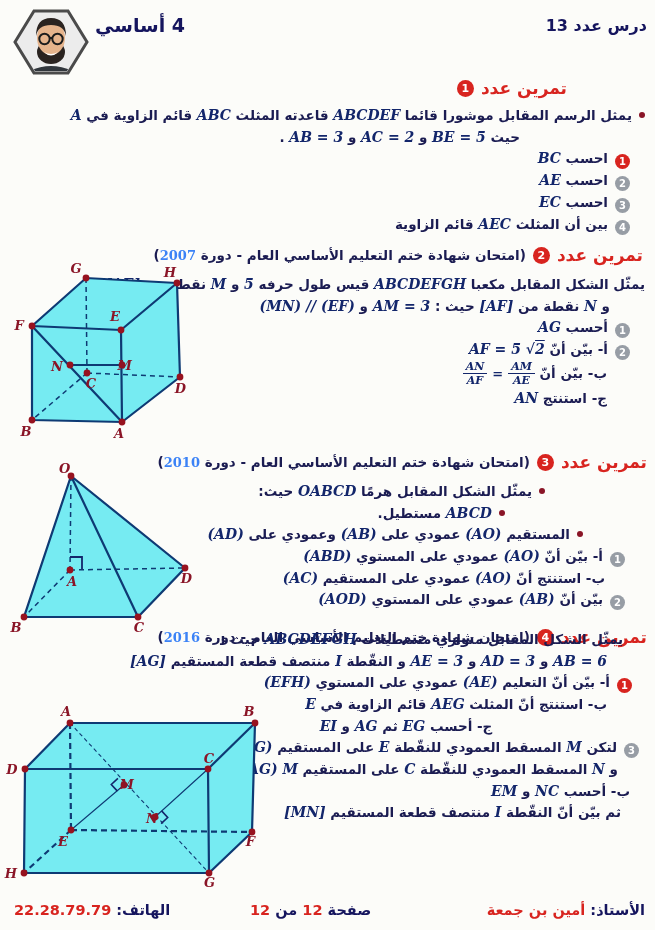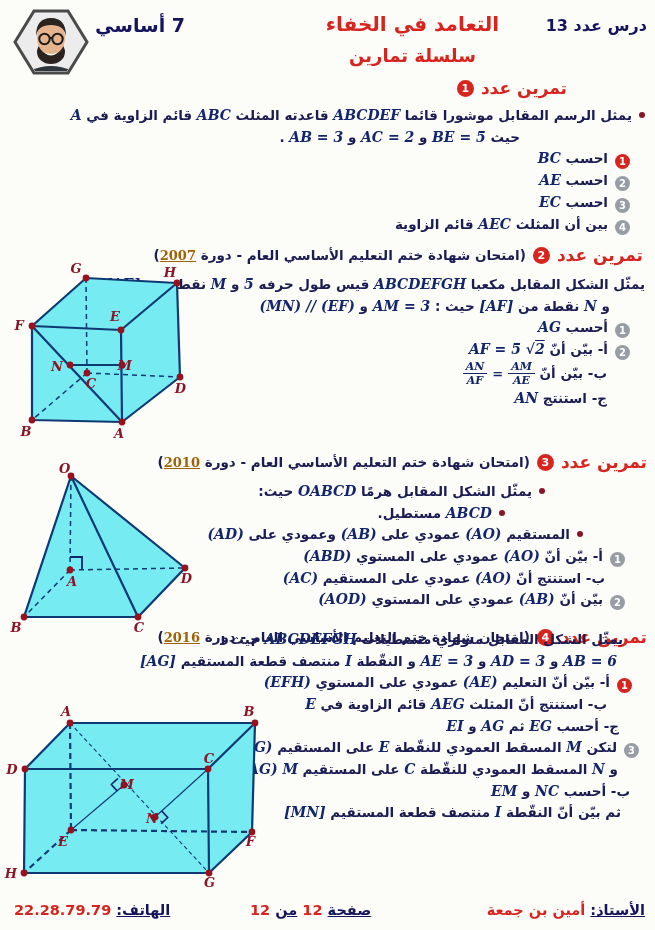"7 أساسي" div.grade { text: 7 -> 4 }
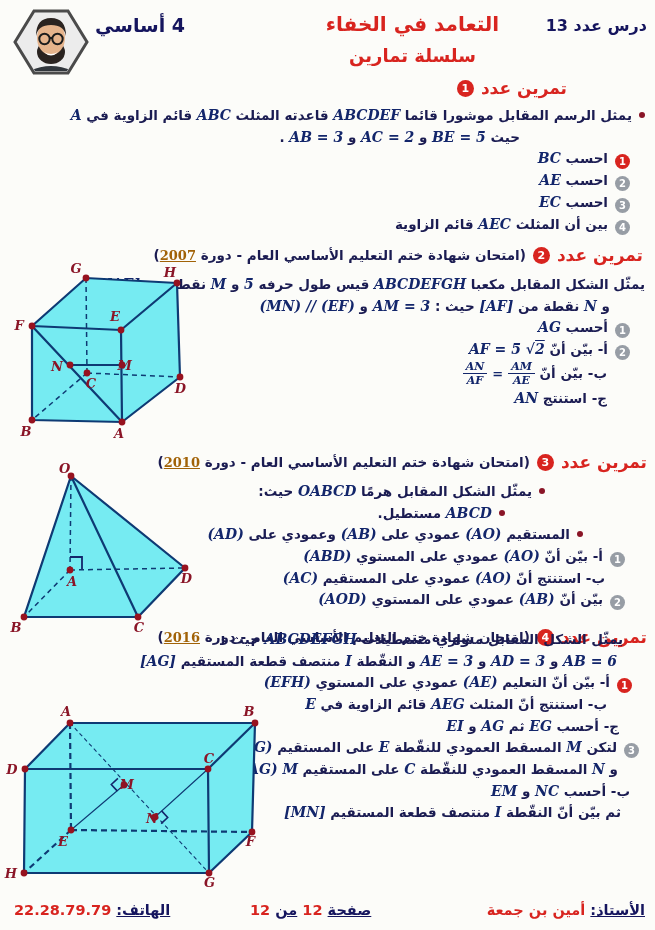"التعامد في الخفاء" div.title-block { html: <div> <div>التعامد في الخفاء</div> <div>سلسلة تمارين</div> </div> -> none }
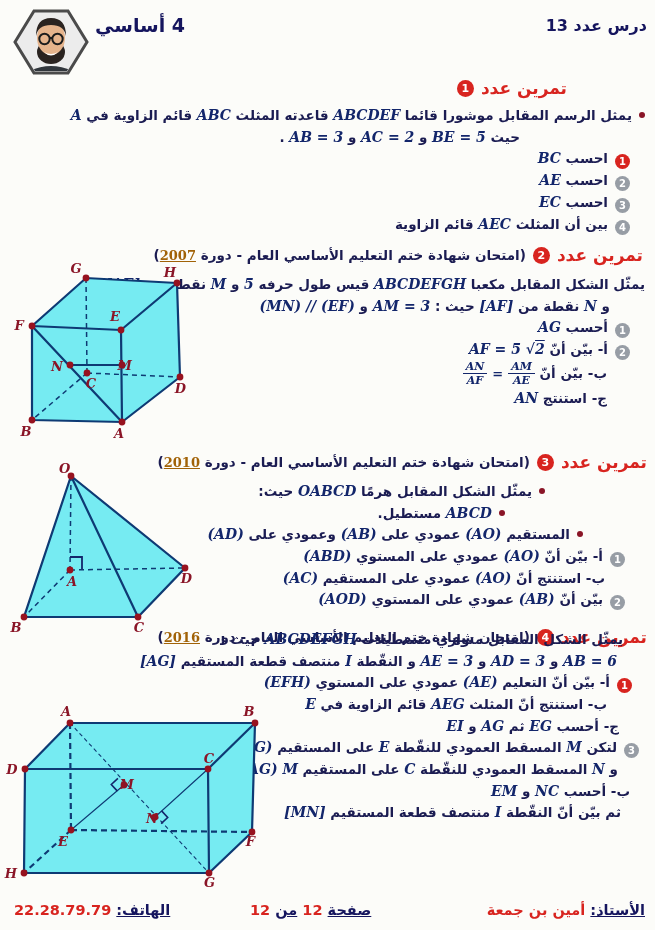"2007" .year { color: #a16207 -> #3b82f6; text-decoration: underline -> none }
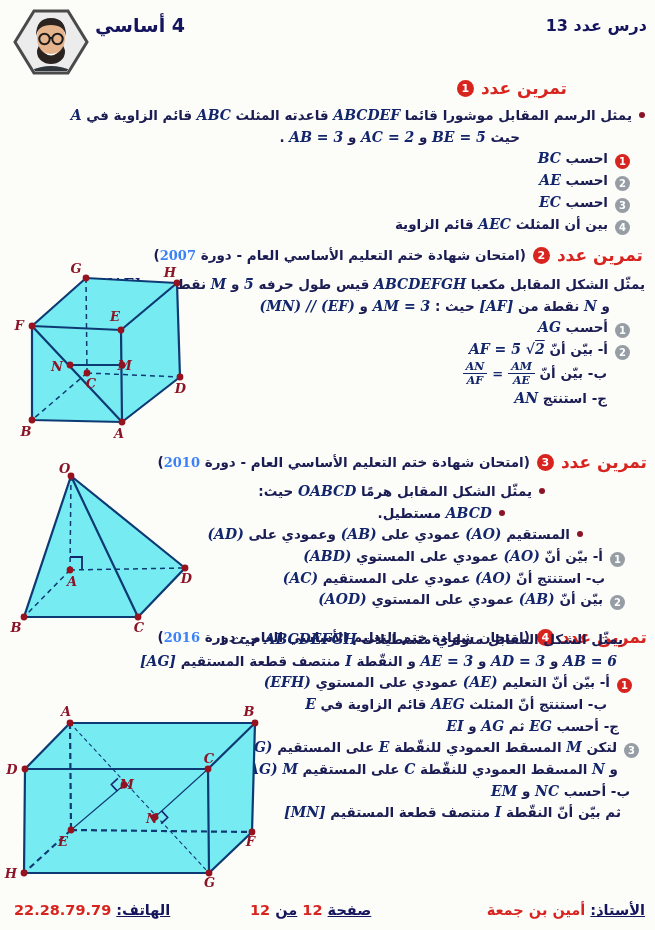"AB = 6 و AD" div.line { margin-right: 28px -> 38px }
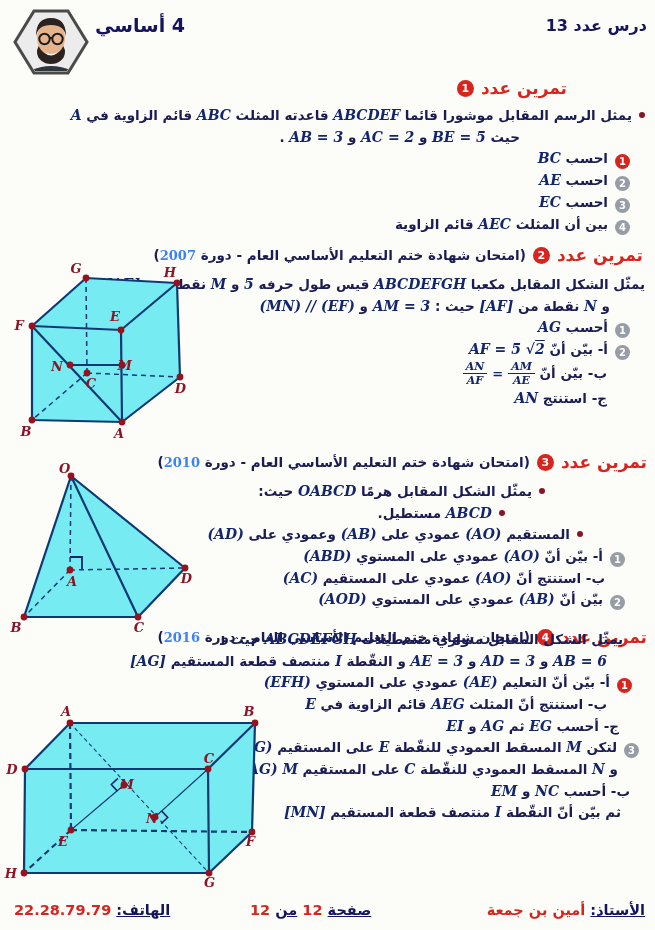"ج- أحسب EG ثم AG" div.line { margin-right: 26px -> 38px; text-align: none -> center }
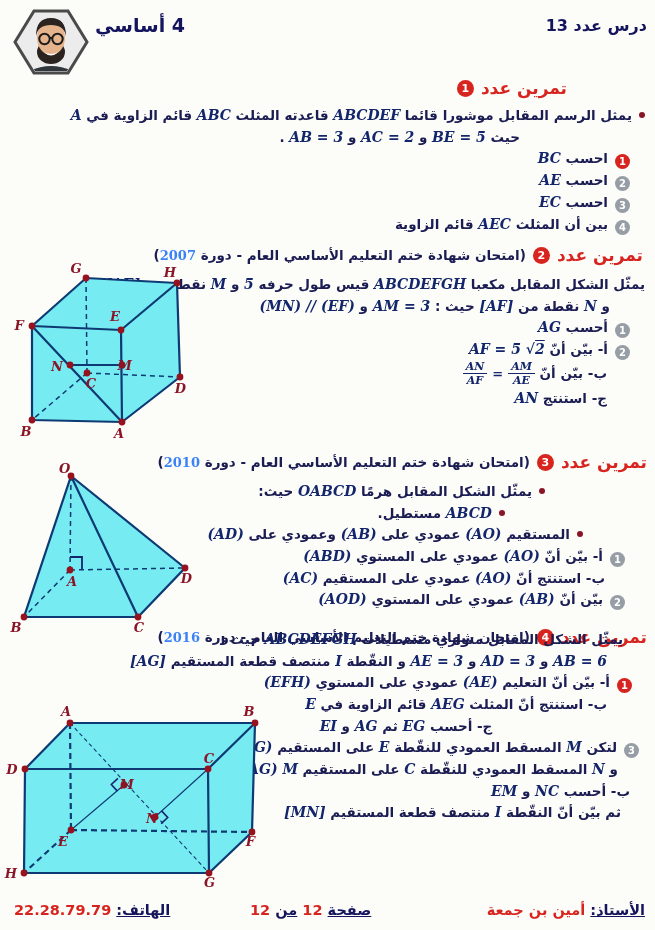"الهاتف:" .fnavy { text-decoration: underline -> none }
